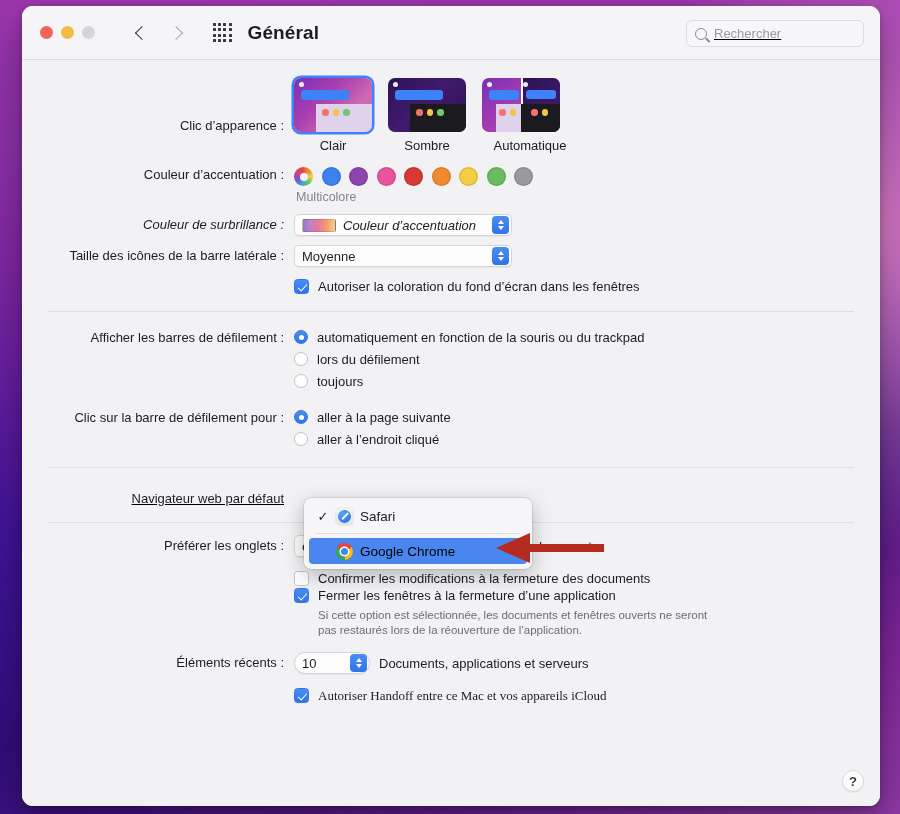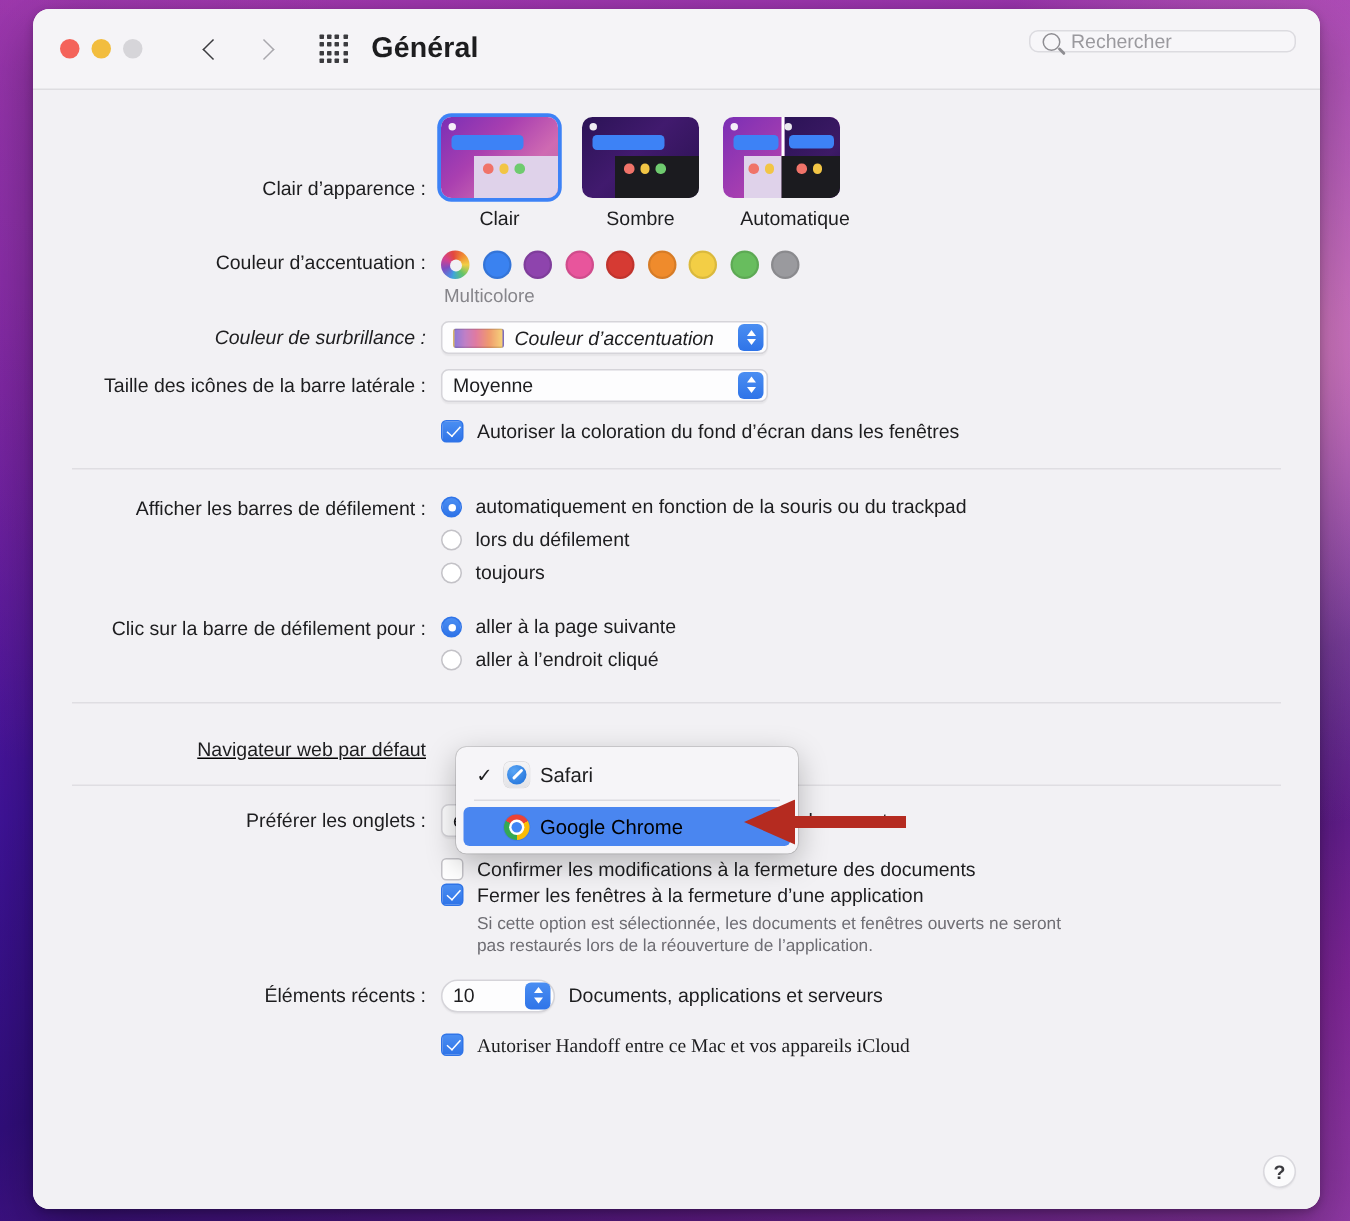"Rechercher" #searchbox { height: 15px -> 27px; text-decoration: none -> underline }
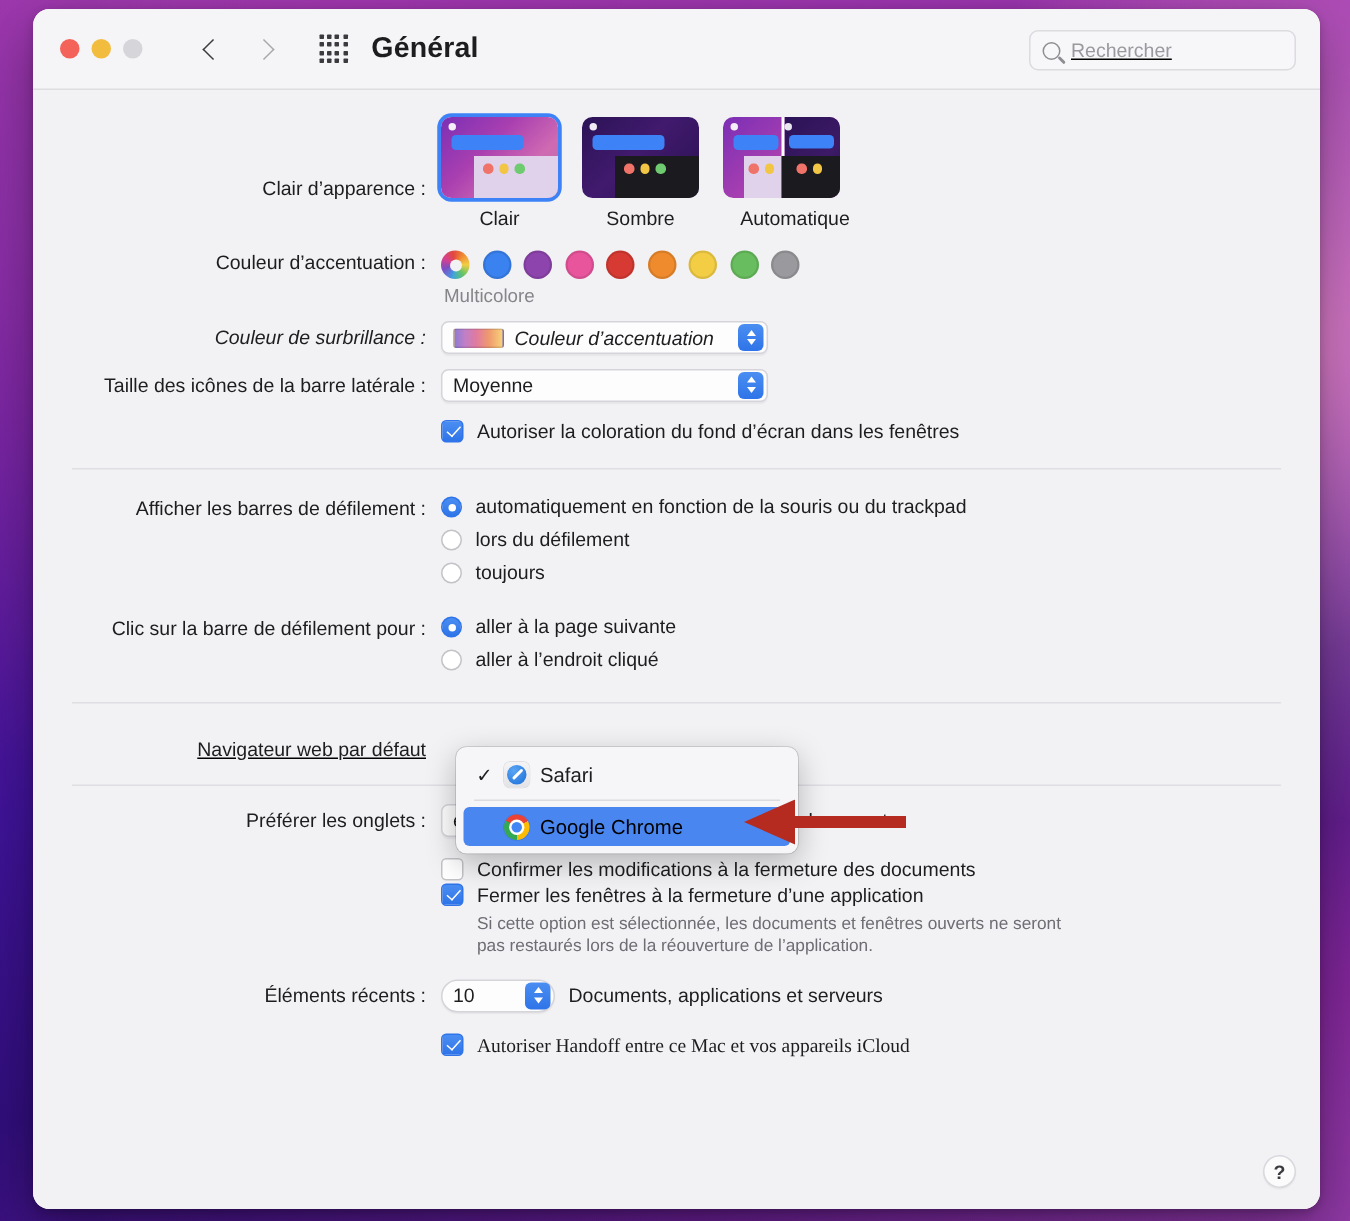"Clair d’apparence :" div.lbl { text: Clair -> Clic }
